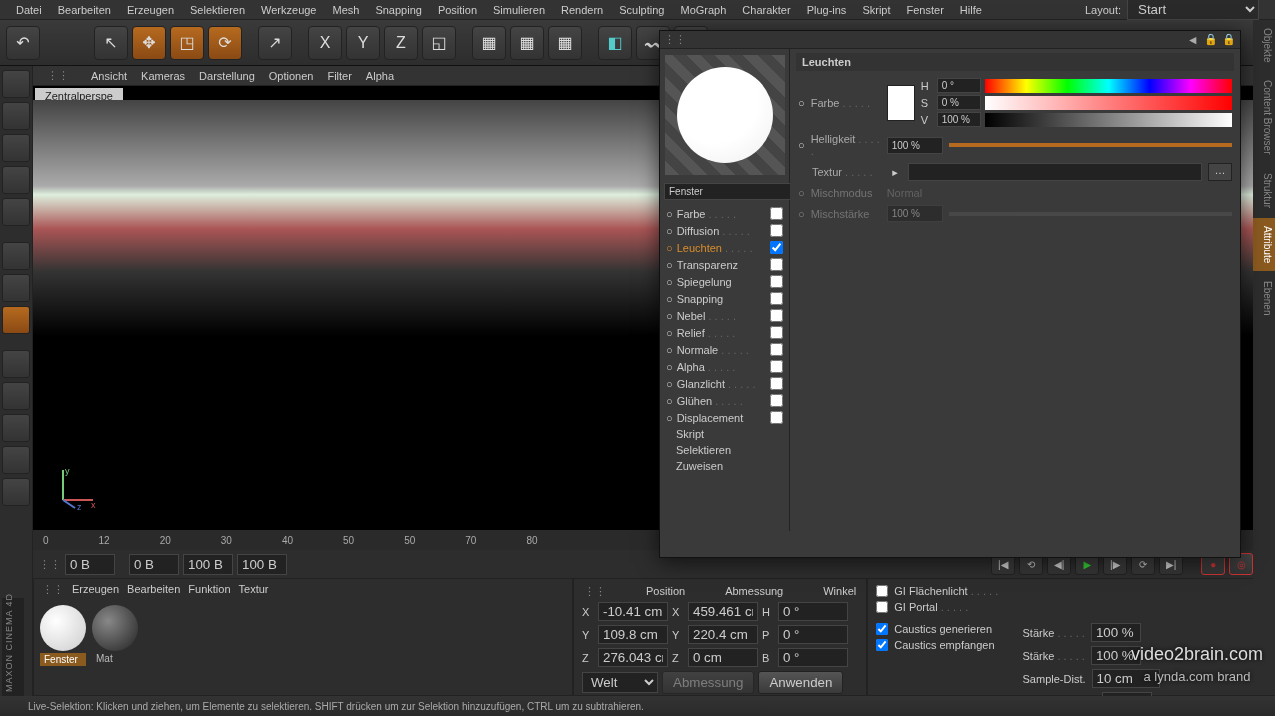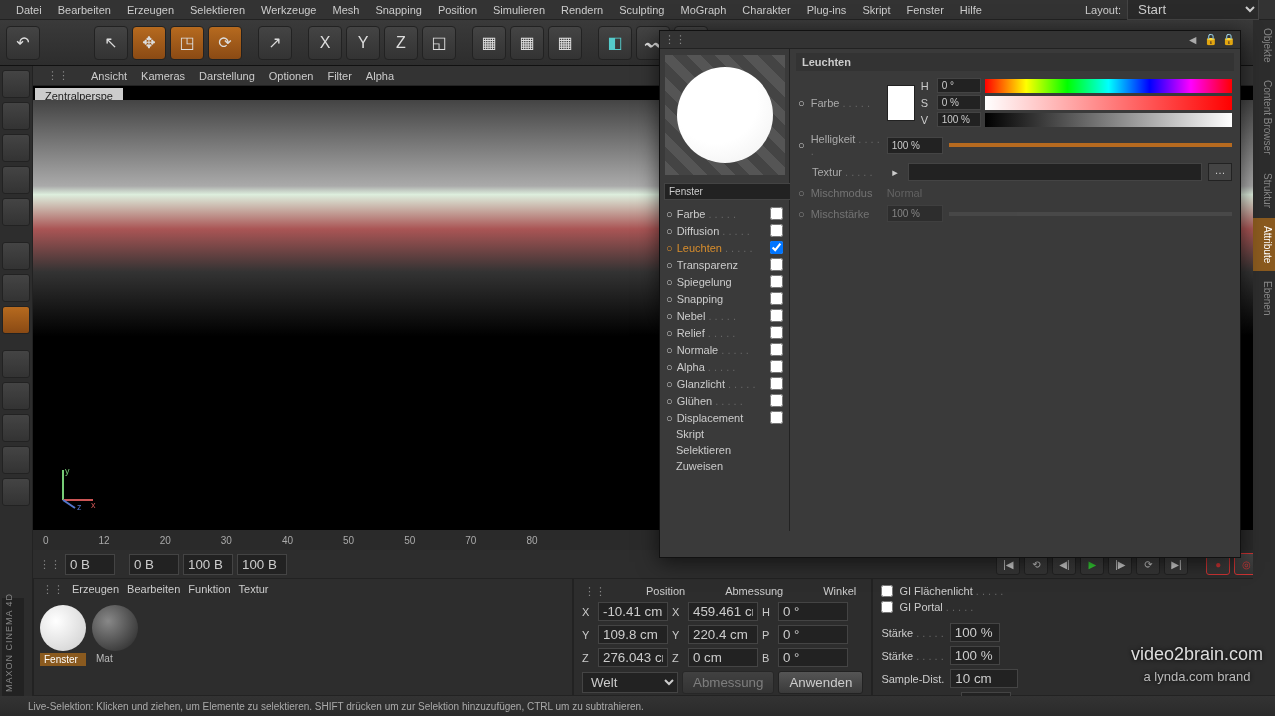"Caustics generieren" div { html: none -> <div> <div> <input> <span>Caustics generieren</span> </div> <div> <input> <span>Caustics empfangen</span> </div> </div> }
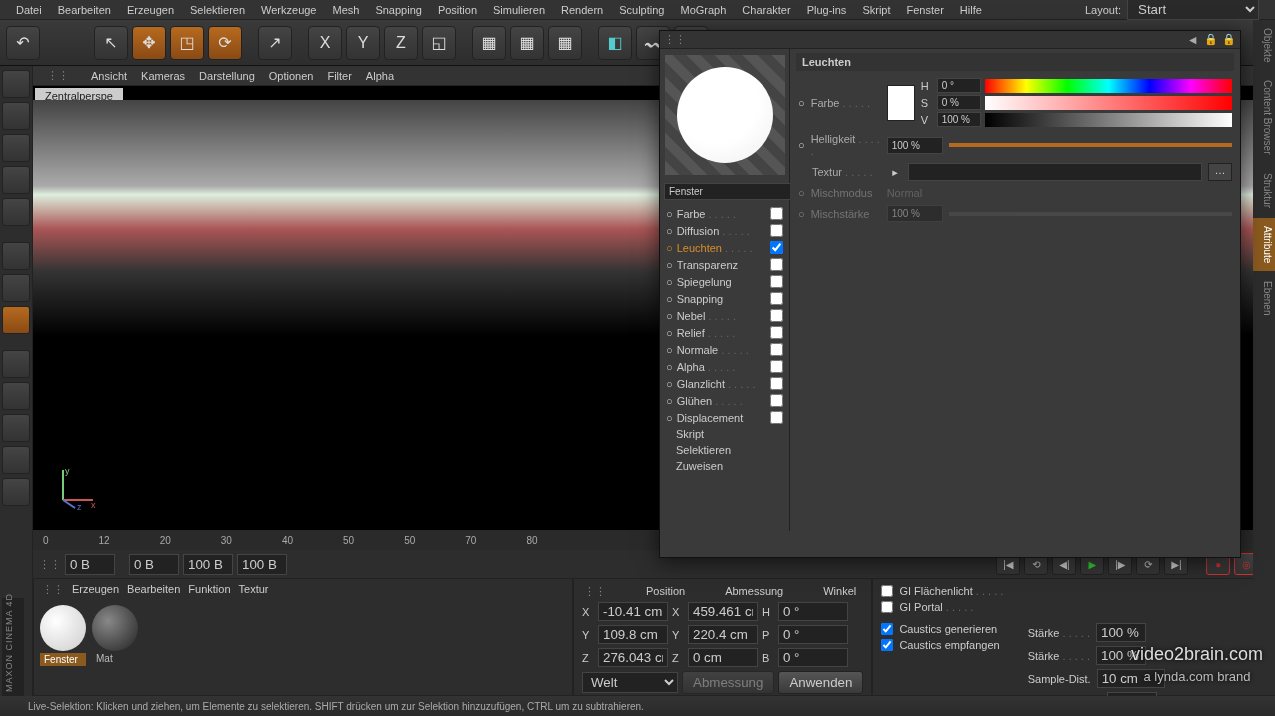"Welt" select.coord-field { width: 96px -> 76px }
